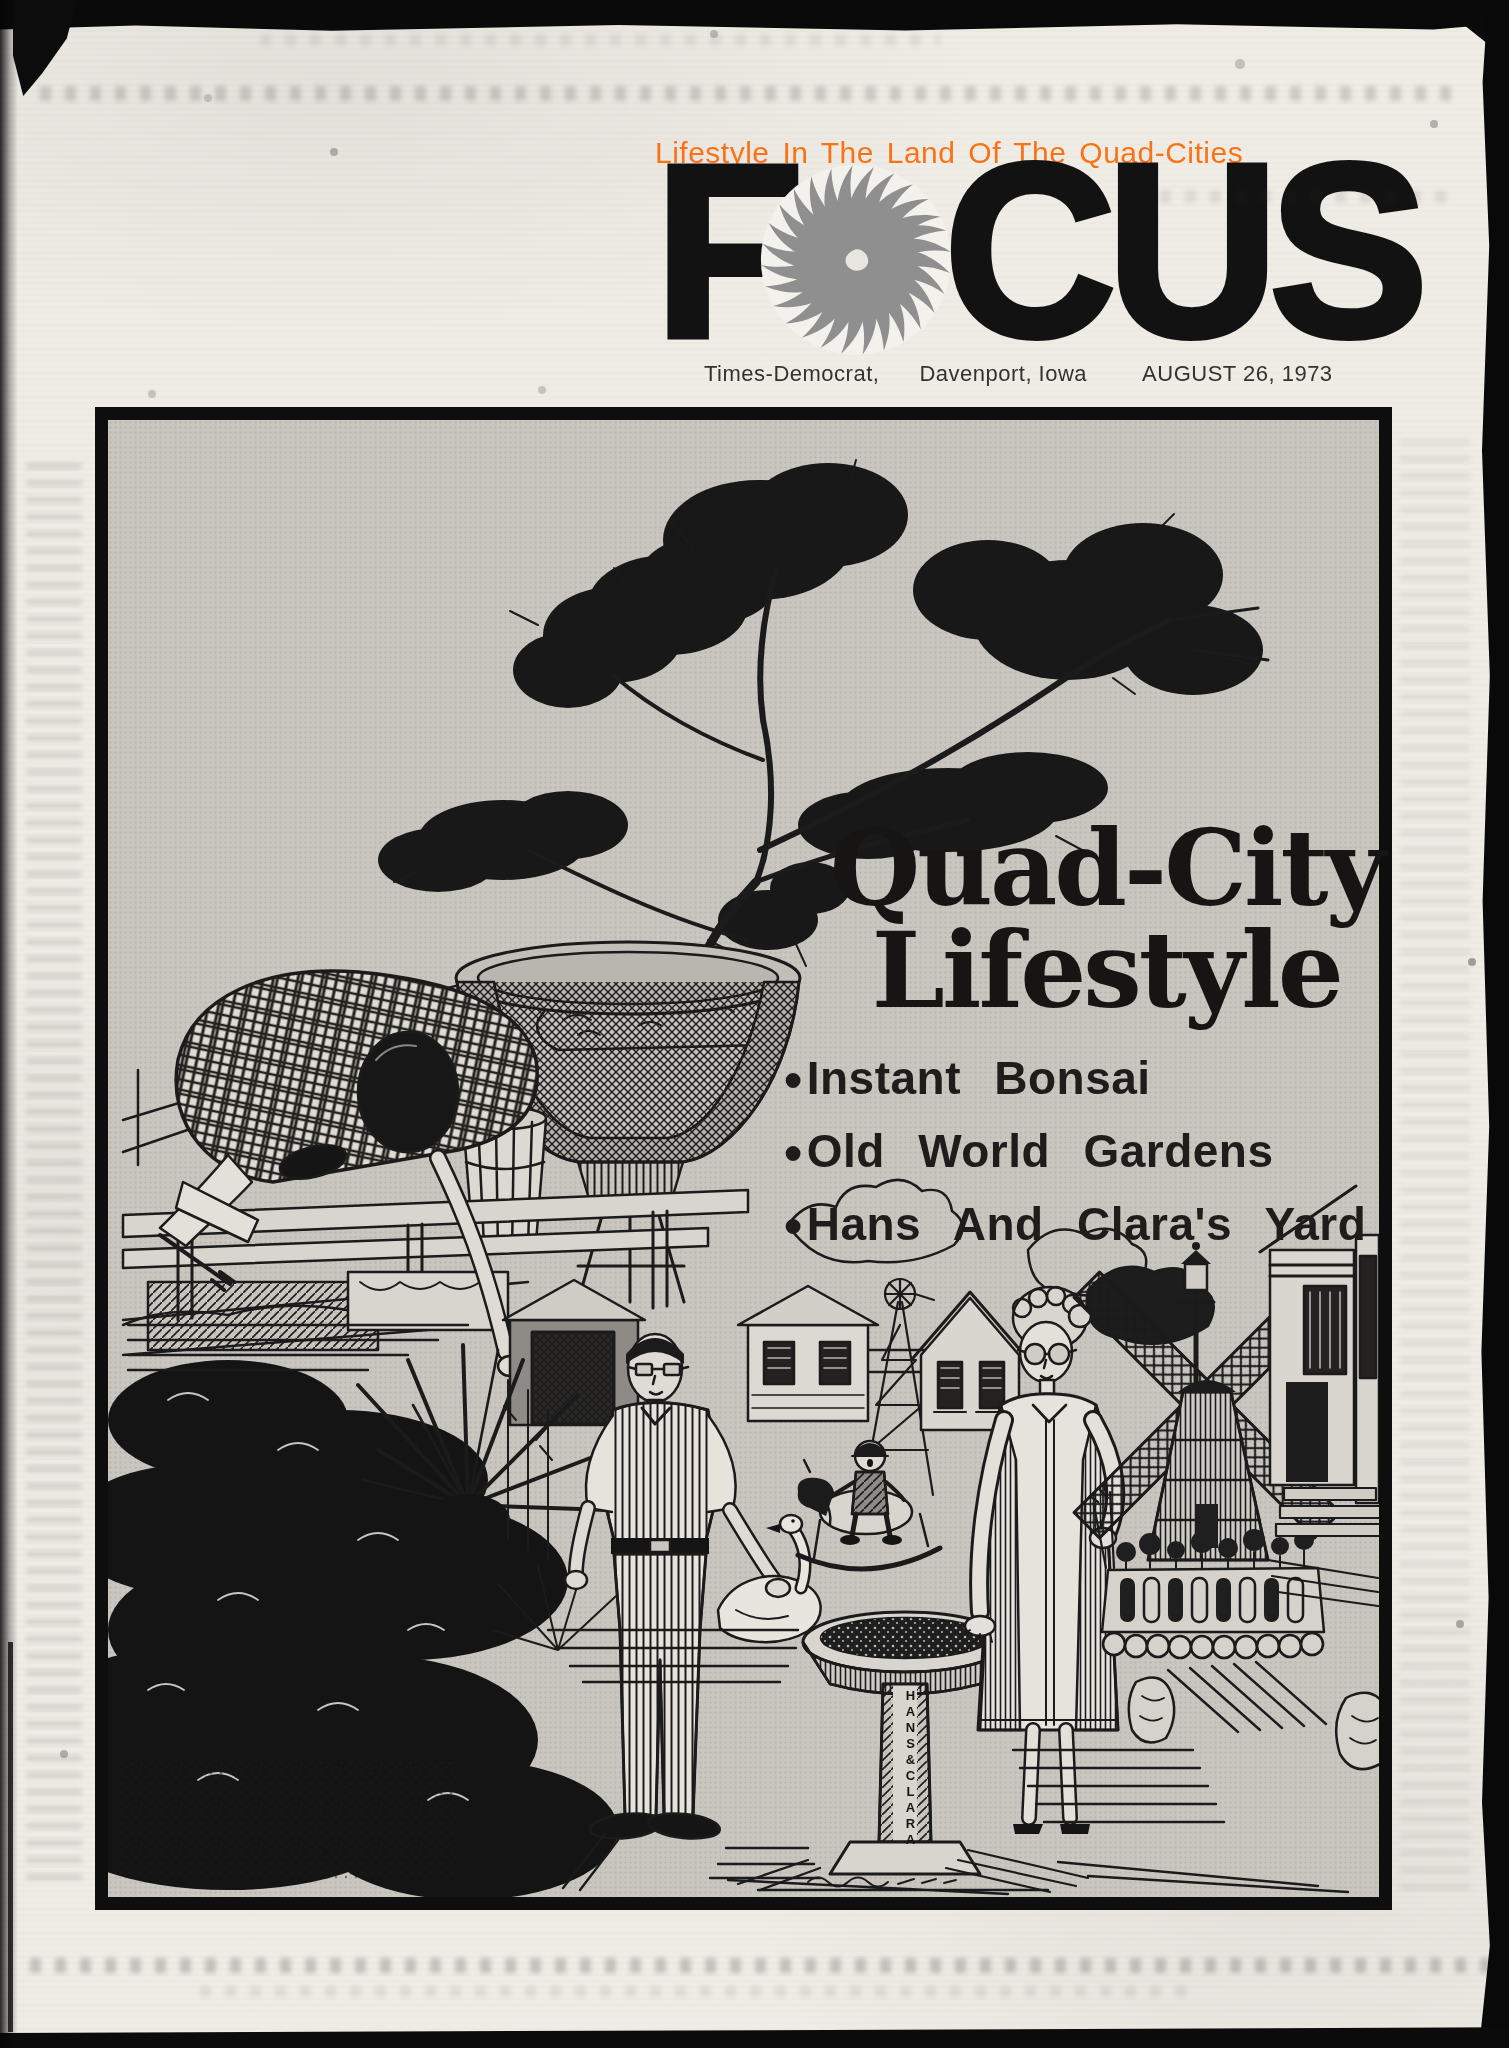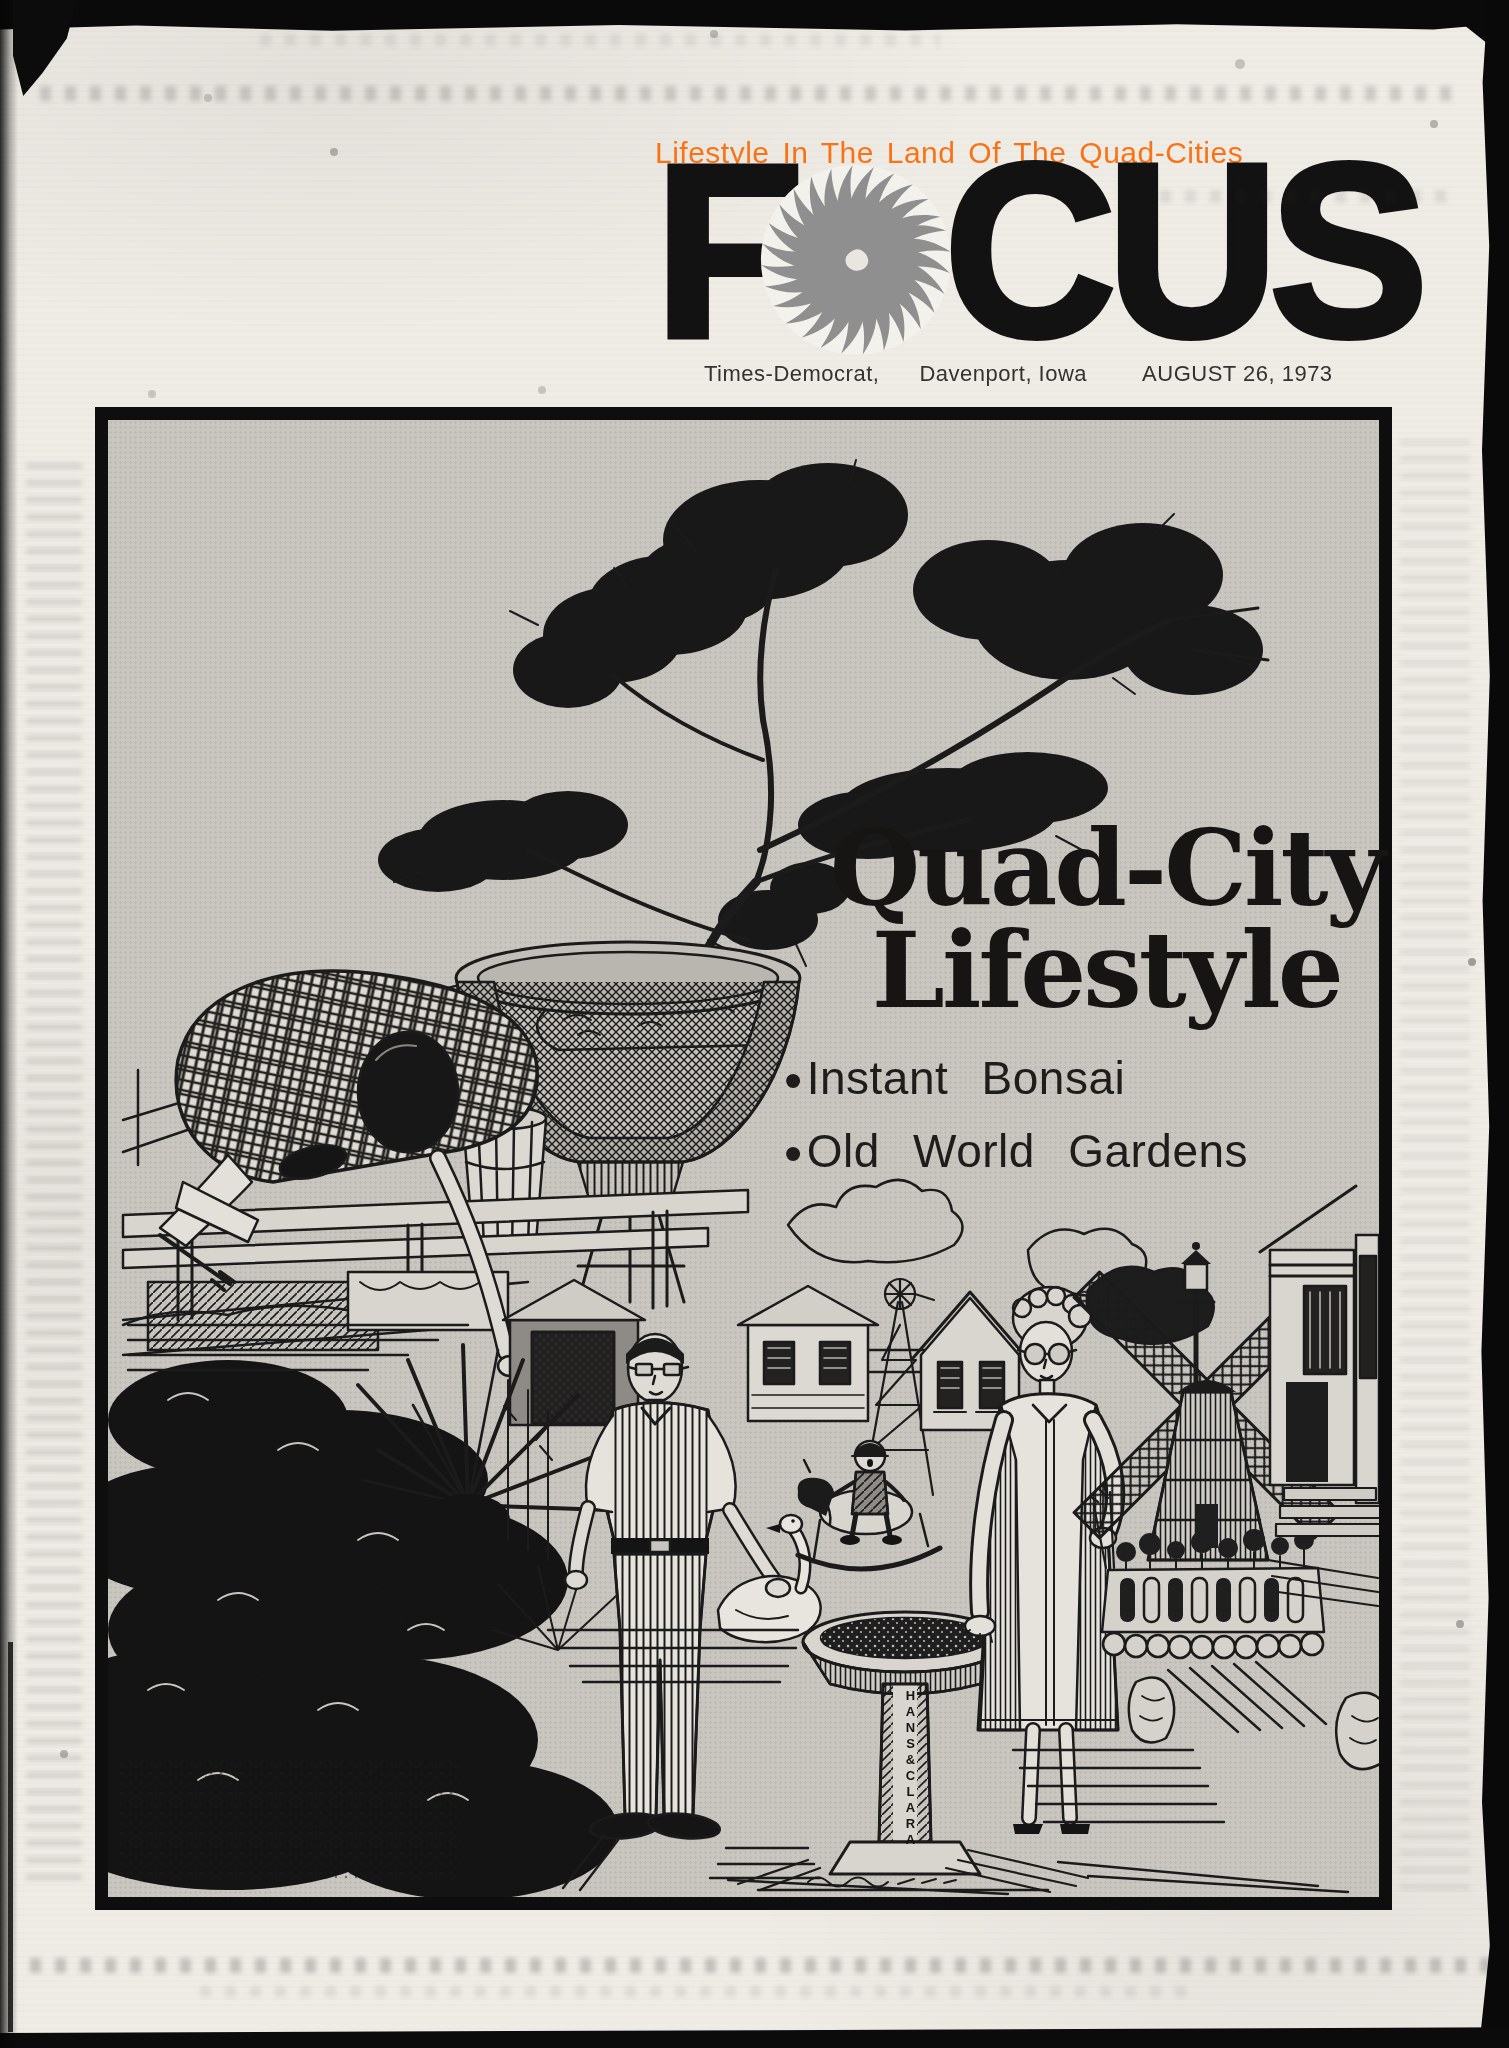"•Instant Bonsai" .features { font-weight: 400 -> 700 }
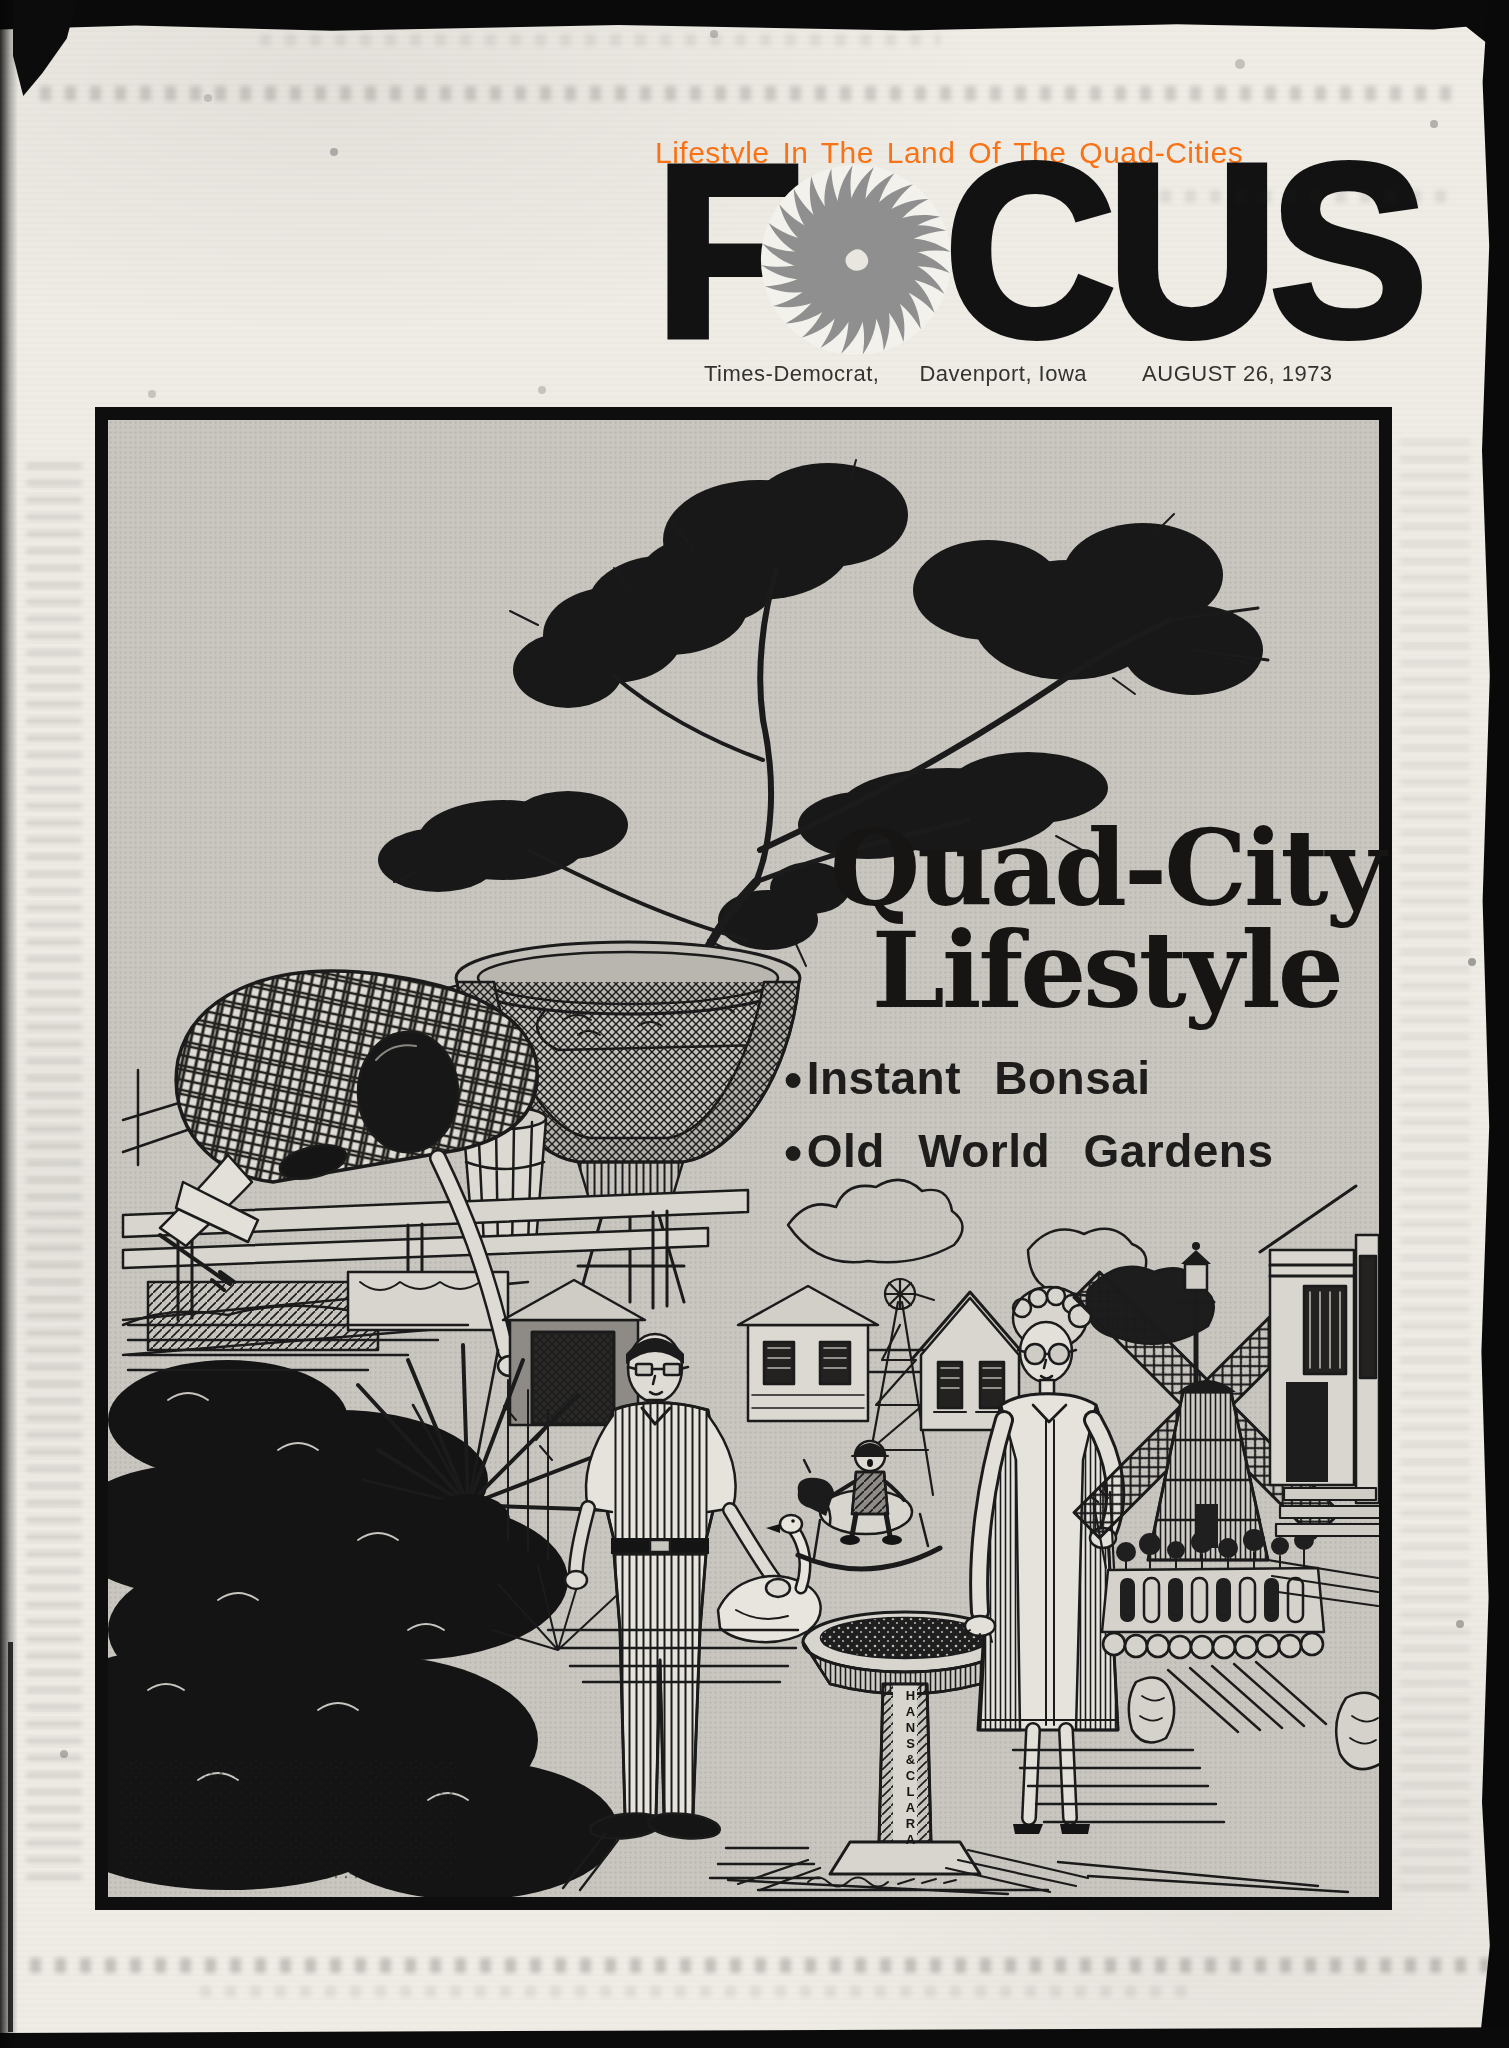"•Hans And Clara's Yard" li { html: none -> <li><span>•</span><span>Hans And Clara's Yard</span></li> }
